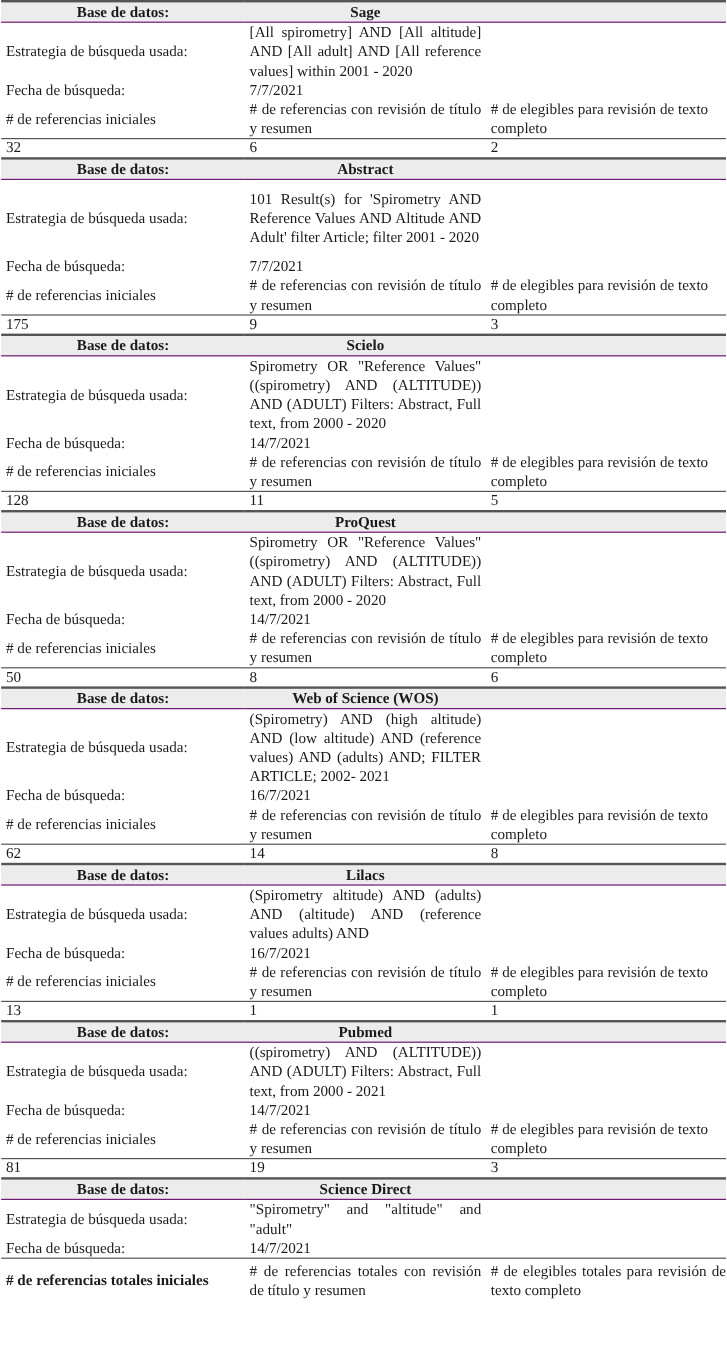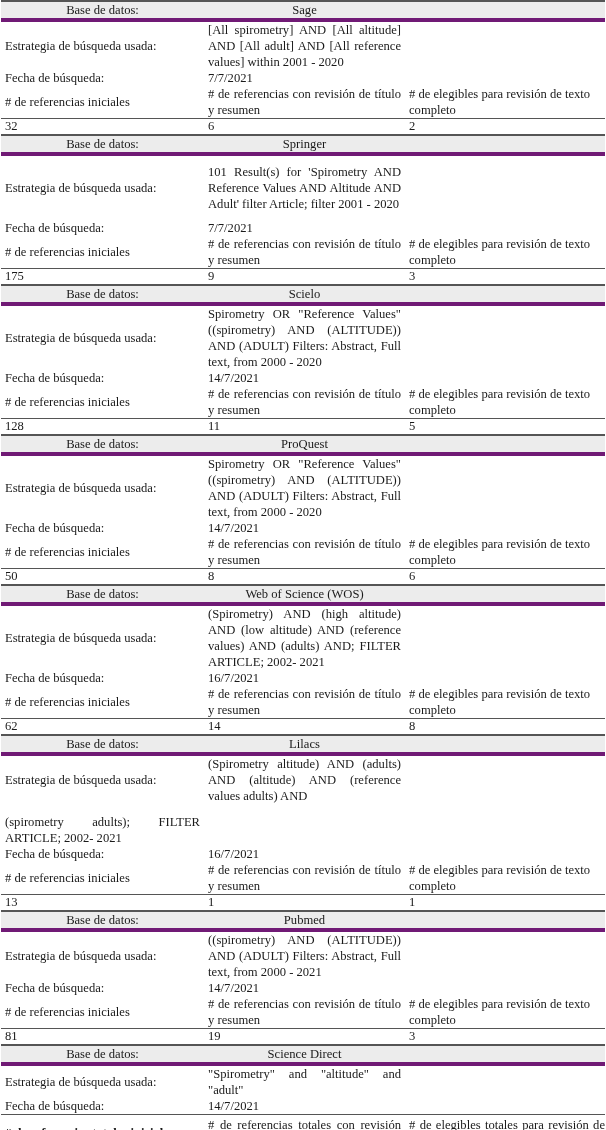"Base de datos:" tr.hdr td { border-bottom: 4px solid #701a75 -> 1px solid #701a75; font-weight: normal -> bold }
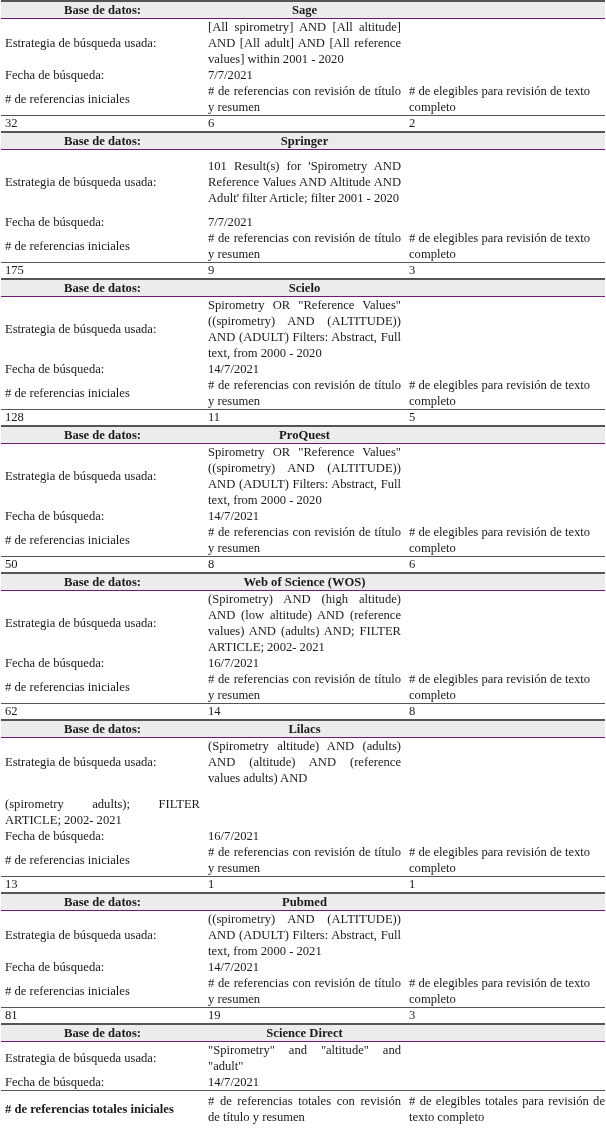"Springer" td.db { text: Springer -> Abstract }
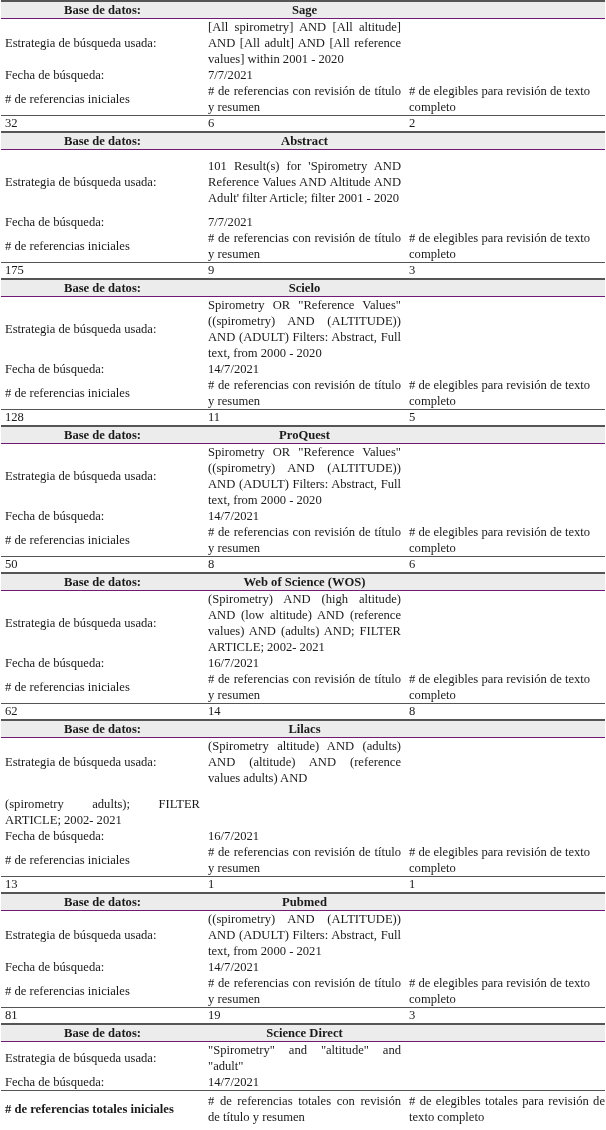"(spirometry adults); FILTER ARTICLE;" tr { html: <tr> <td>(spirometry adults); FILTER ARTICLE; 2002- 2021</td> <td></td> <td></td> </tr> -> none }
